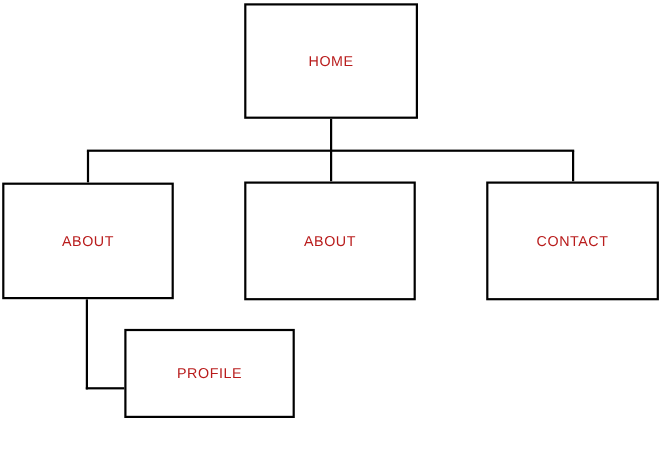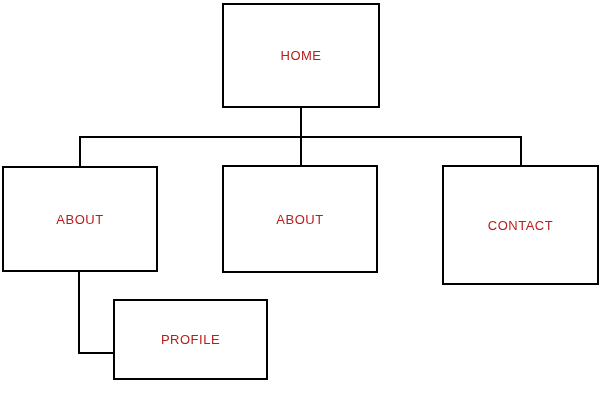"CONTACT" .node-contact { height: 120px -> 108px }
